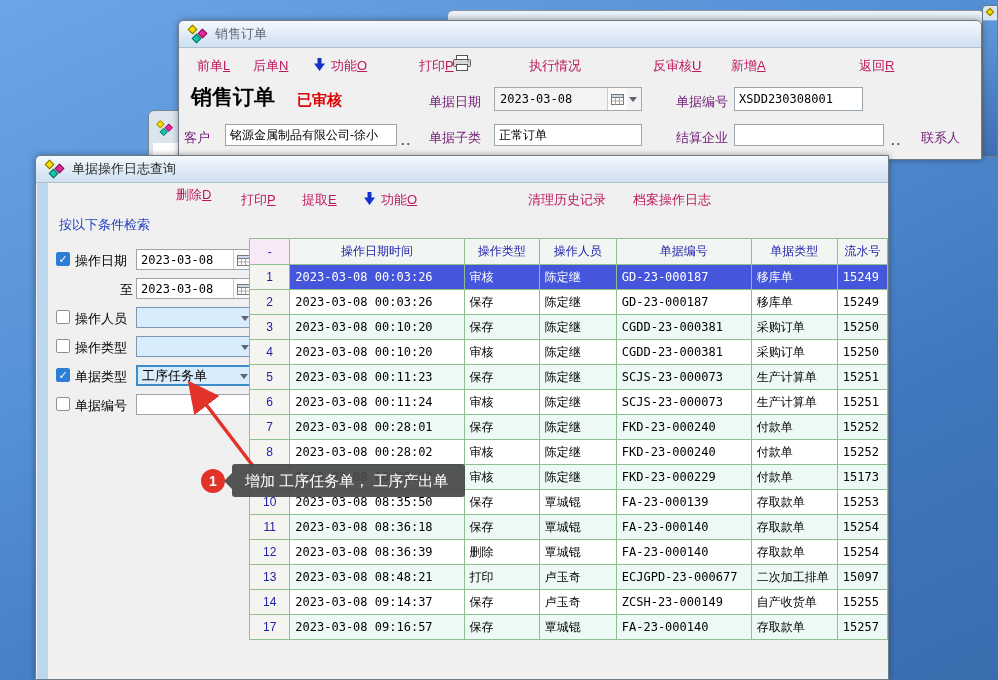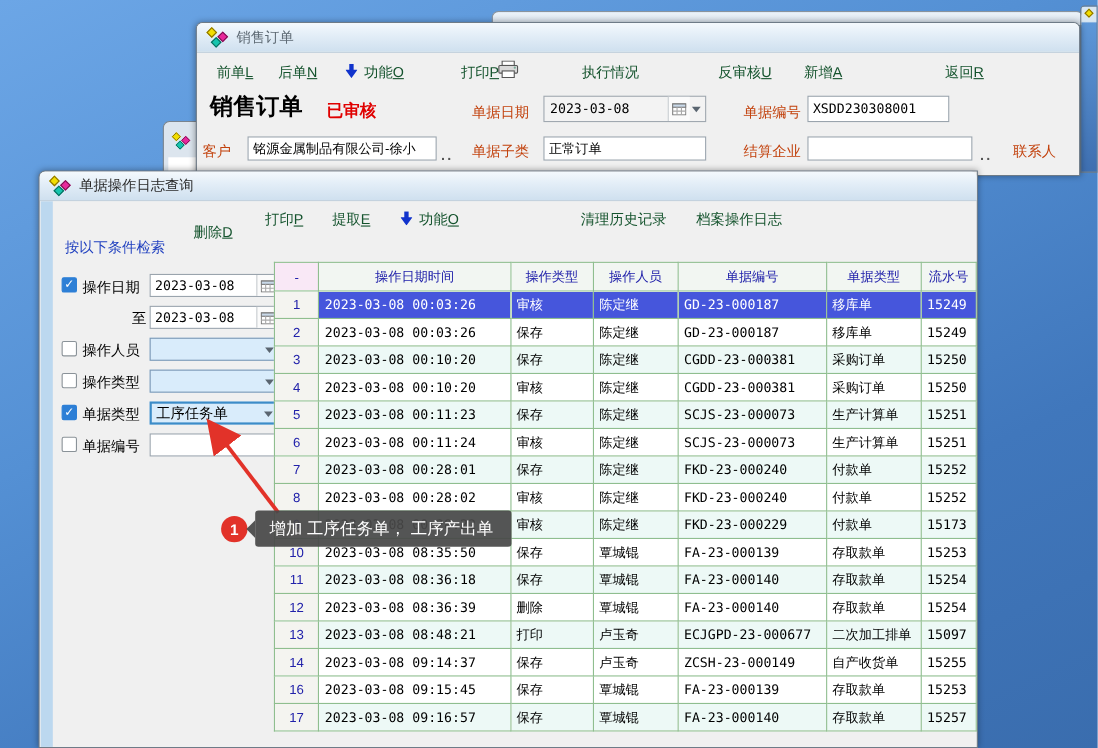"前单L" .mlink { color: #14532d -> #be185d }
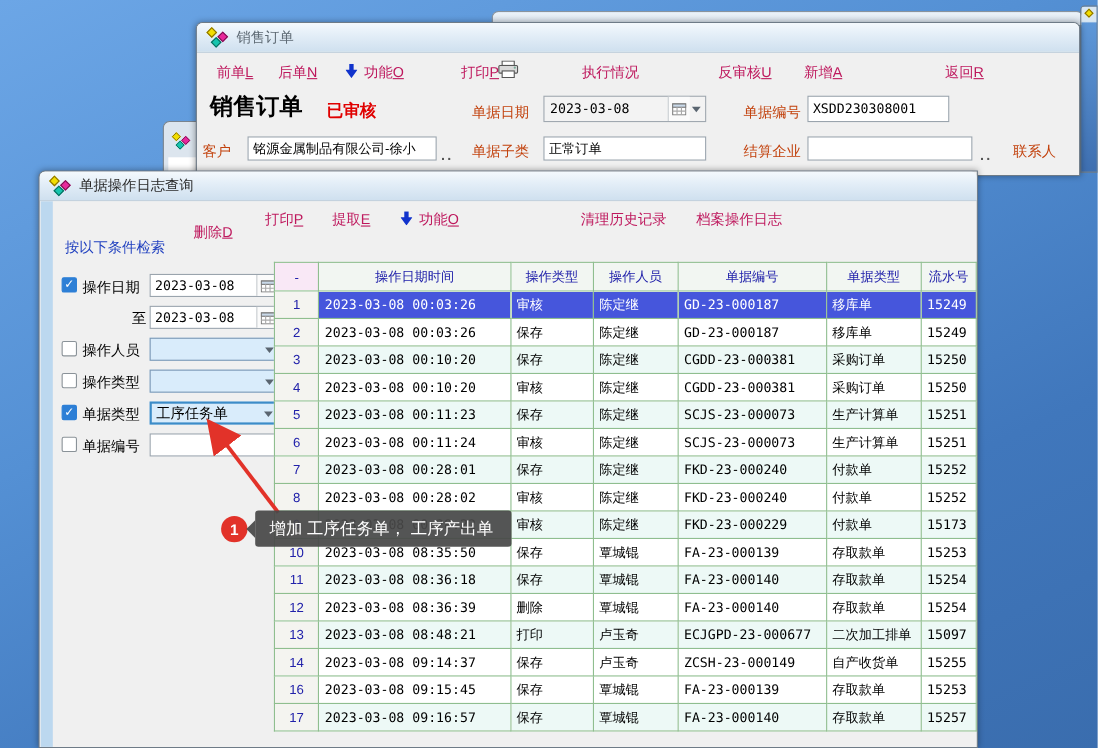"单据日期" .flabel { color: #c2410c -> #701a75 }
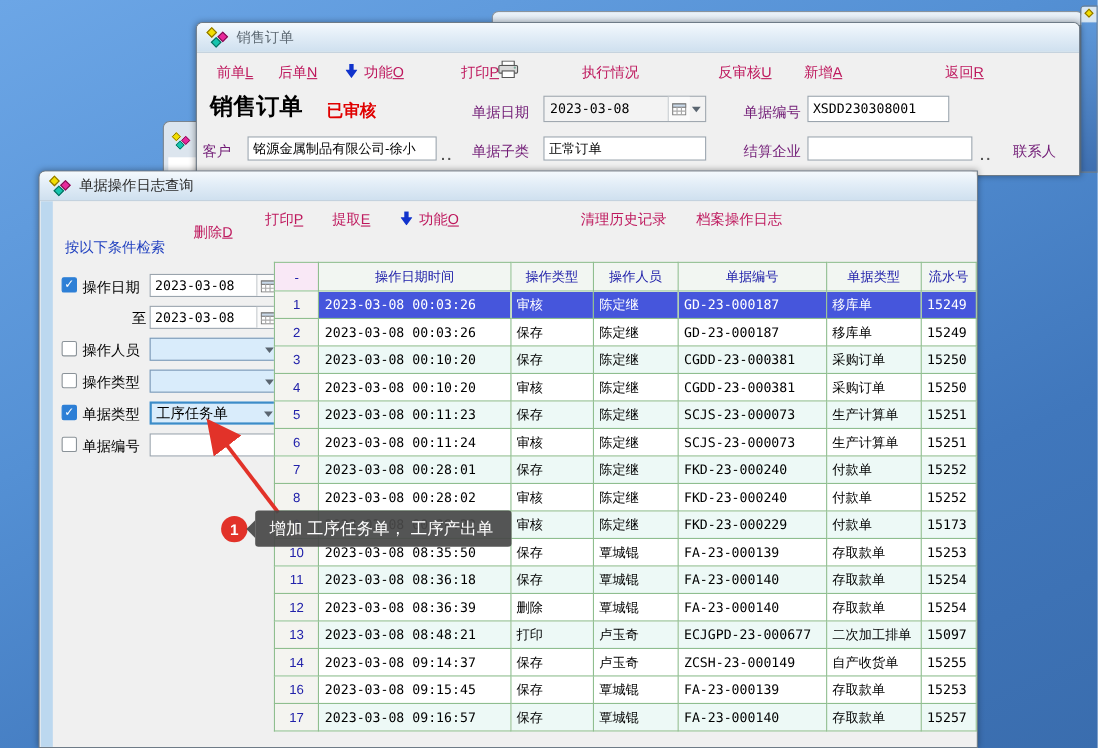"删除D" span.mlink { top: 18px -> 2px }
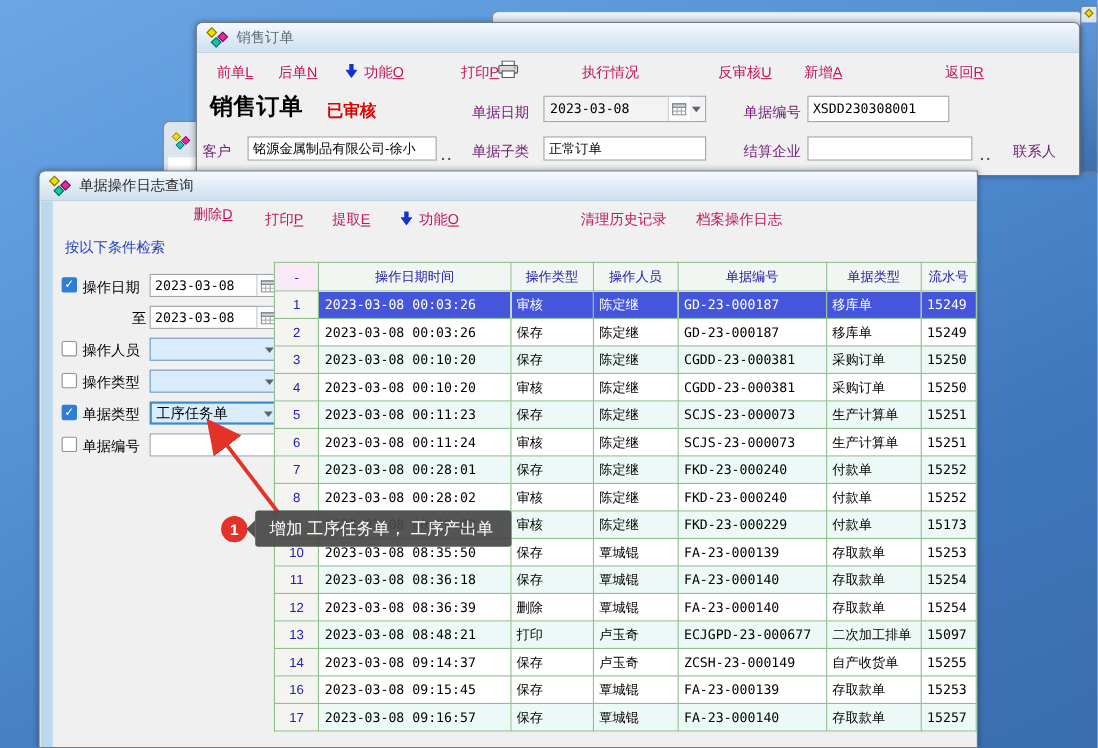"16" tr { html: <tr> <td>16</td> <td>2023-03-08 09:15:45</td> <td>保存</td> <td>覃城锟</td> <td>FA-23-000139</td> <td>存取款单</td> <td>15253</td> </tr> -> none }
